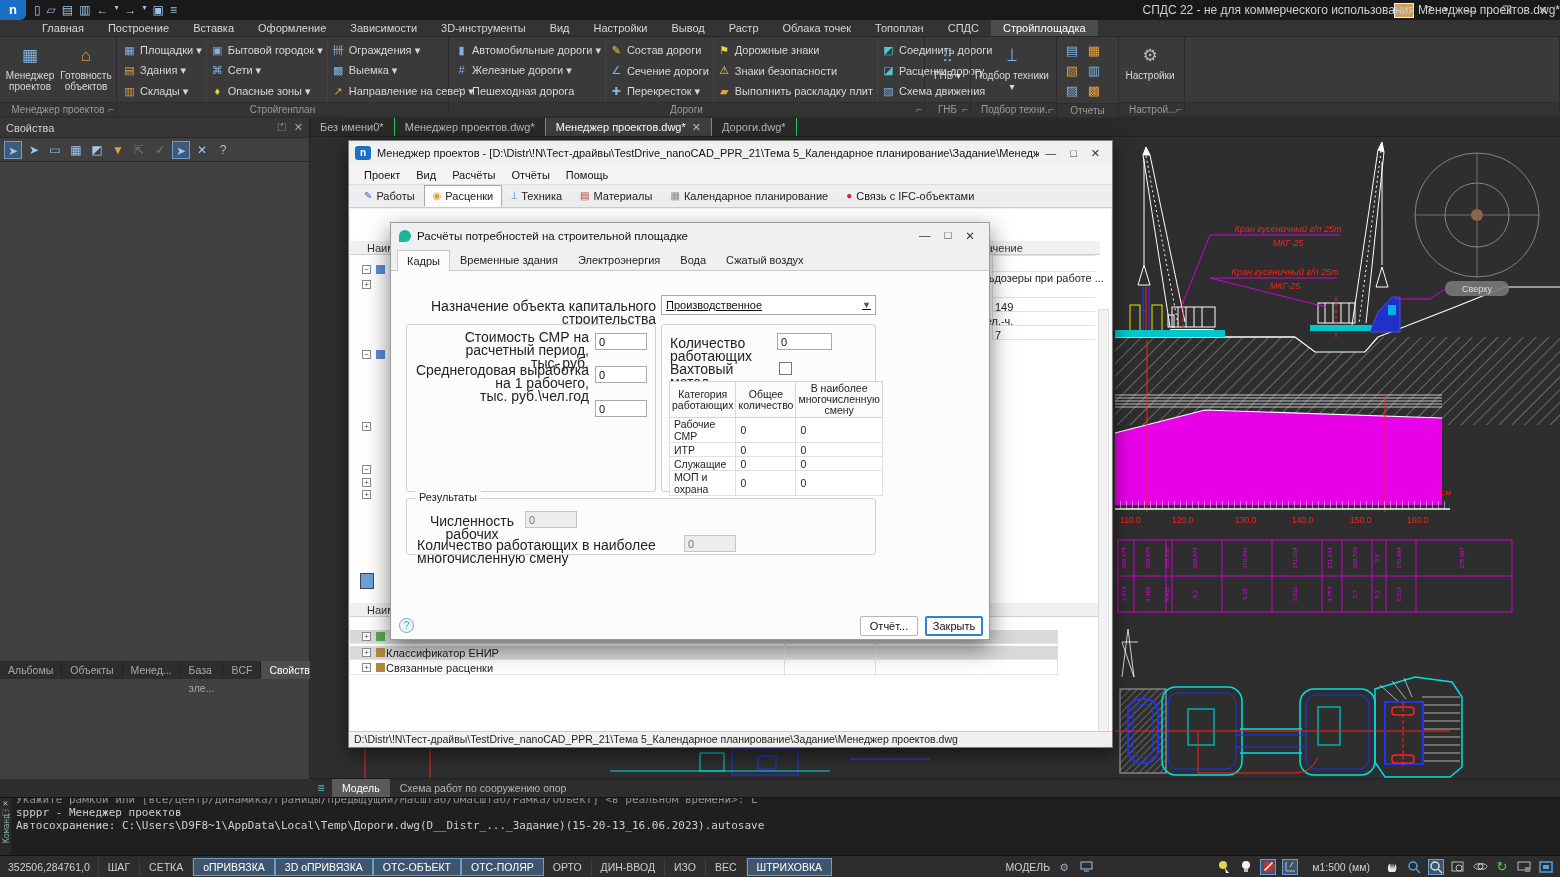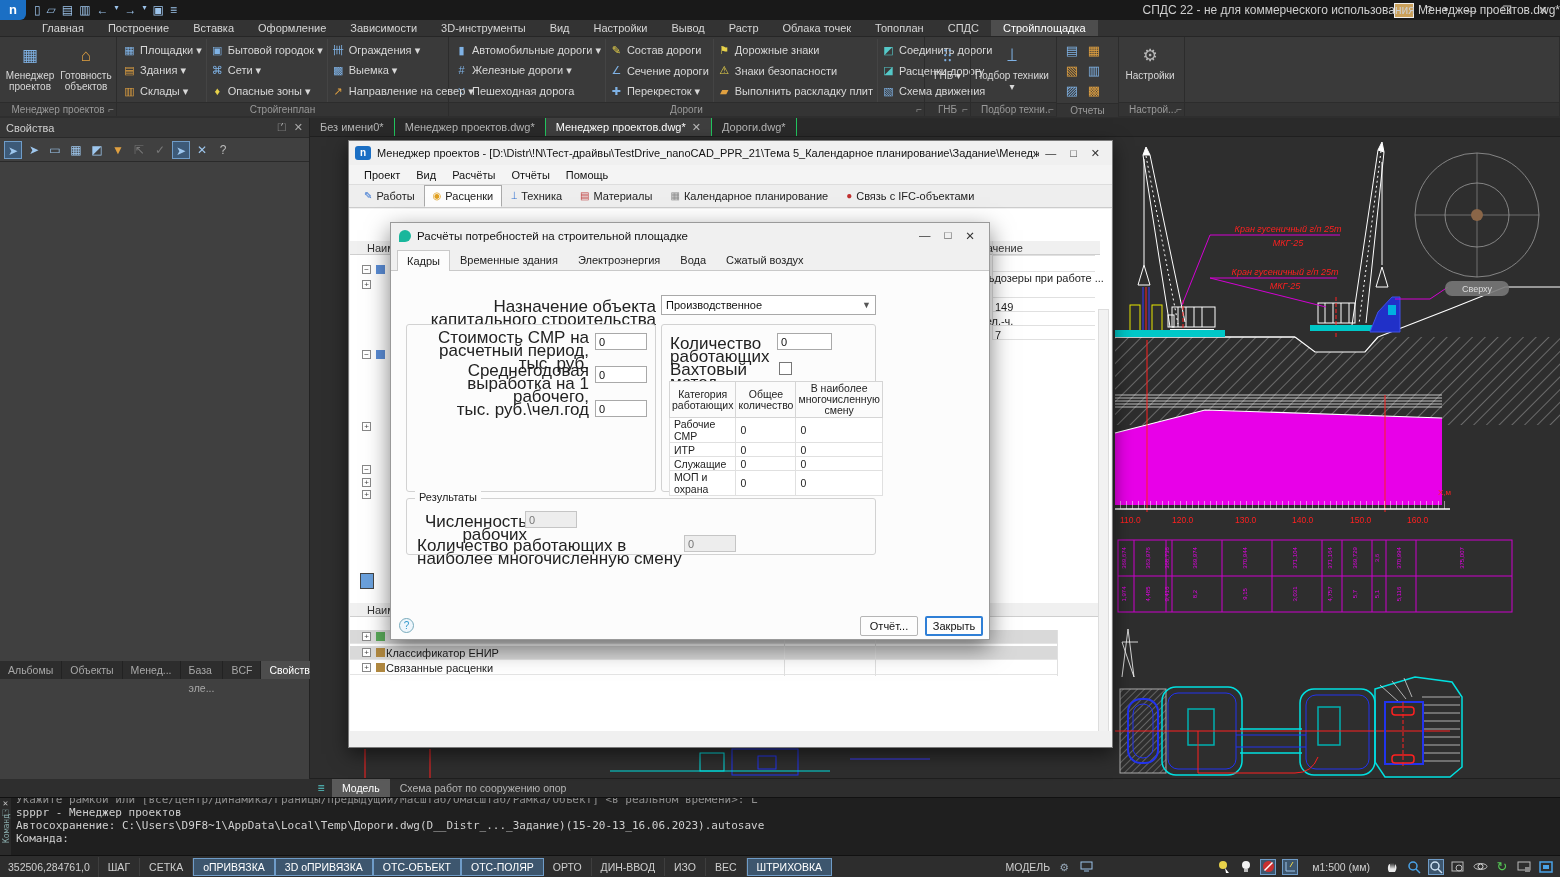"Назначение объекта капитального" .flabel { font-size: 17px -> 14px }
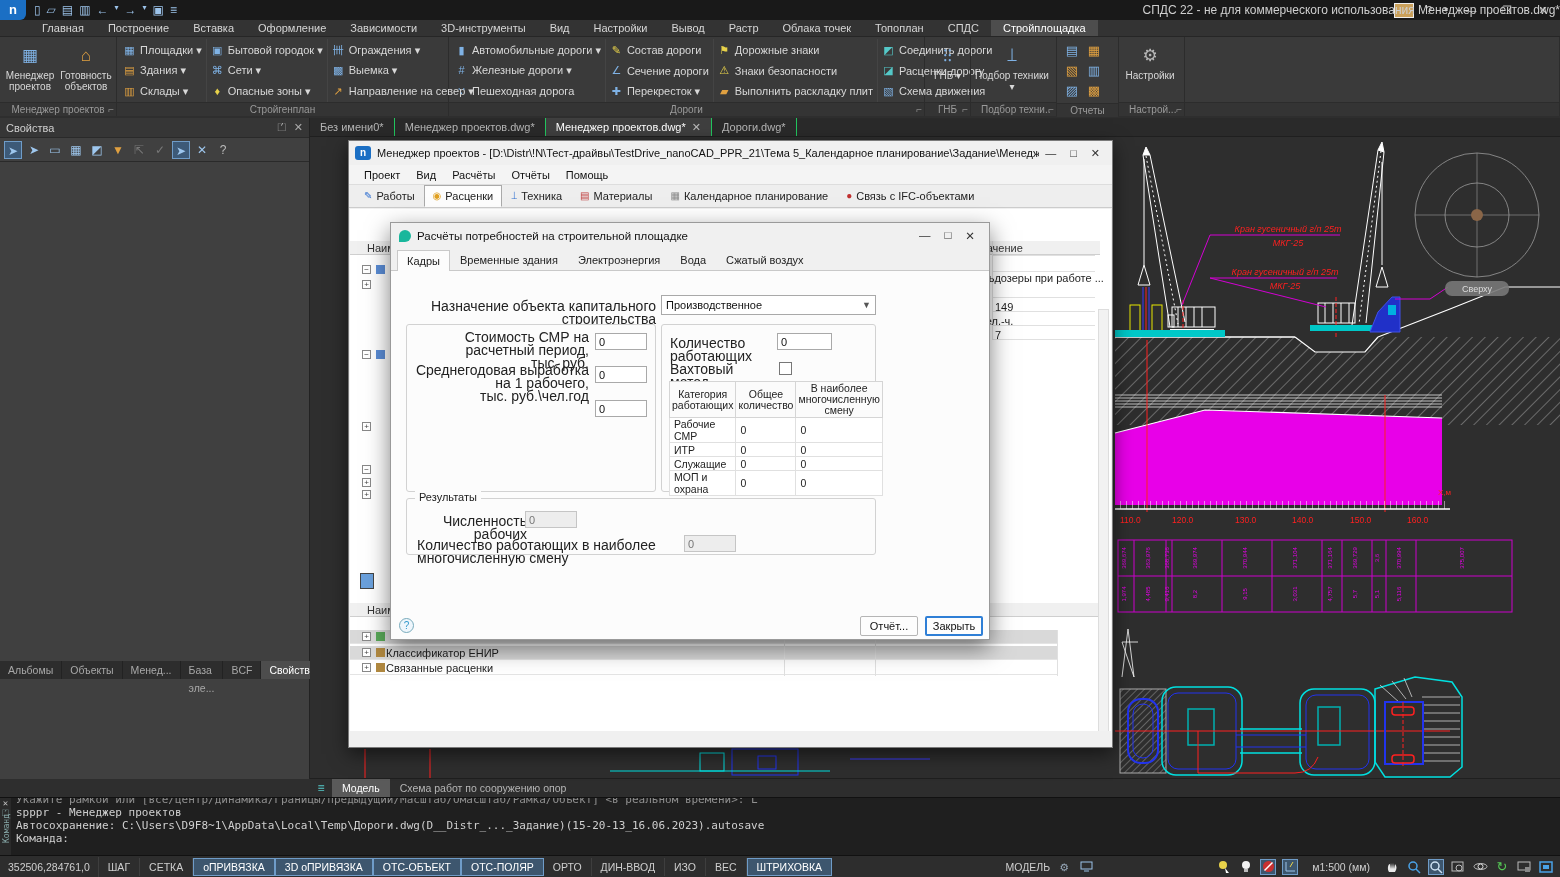"Производственное" .combo { text-decoration: none -> underline }
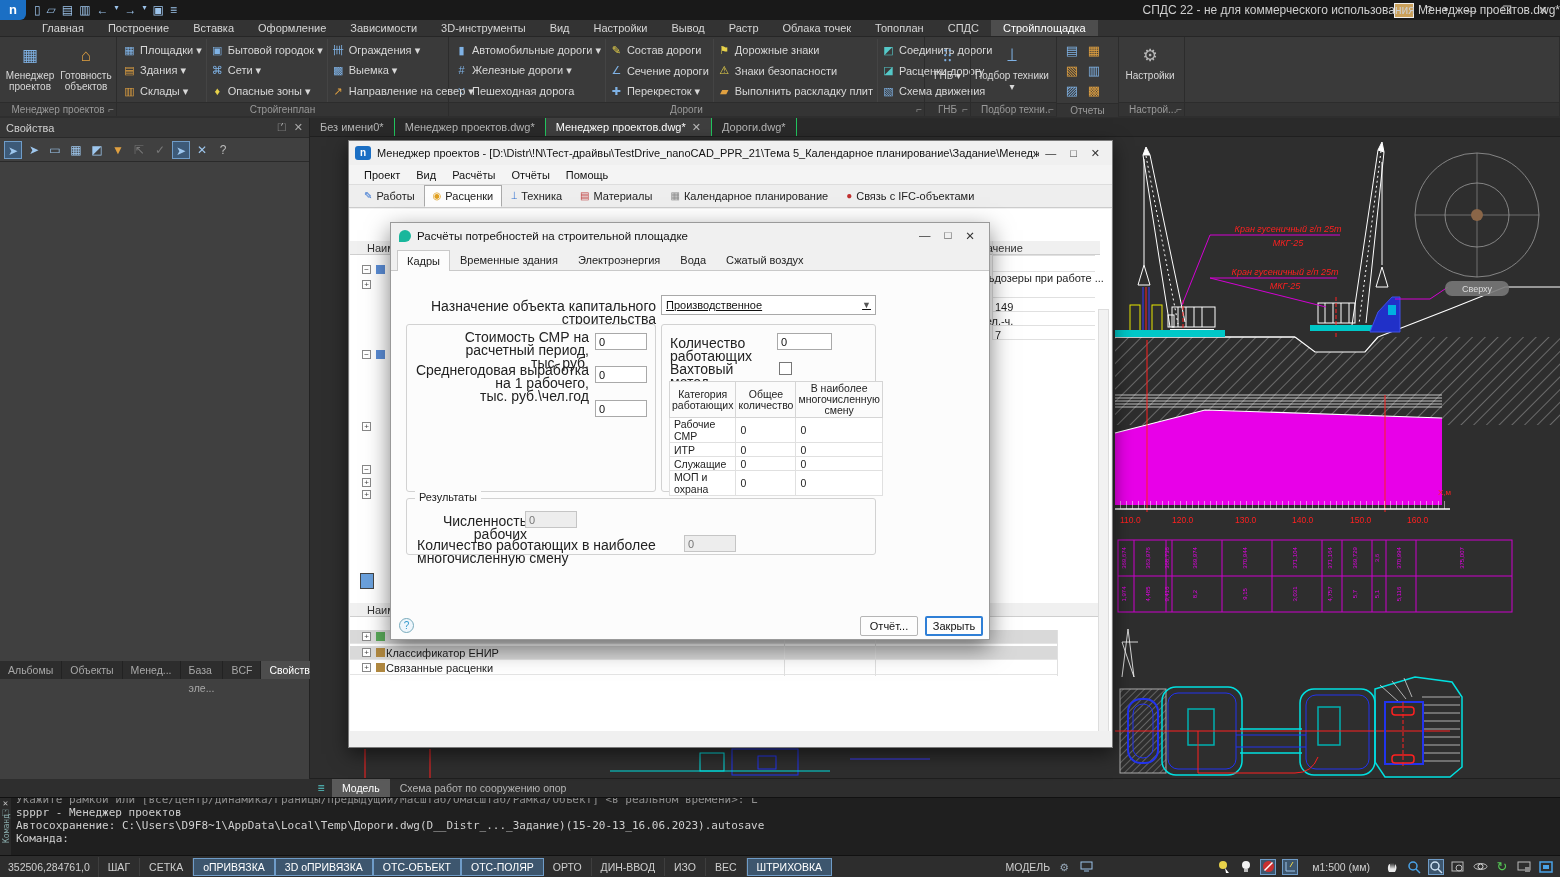"Численность рабочих" div.flabel { text-align: right -> center }
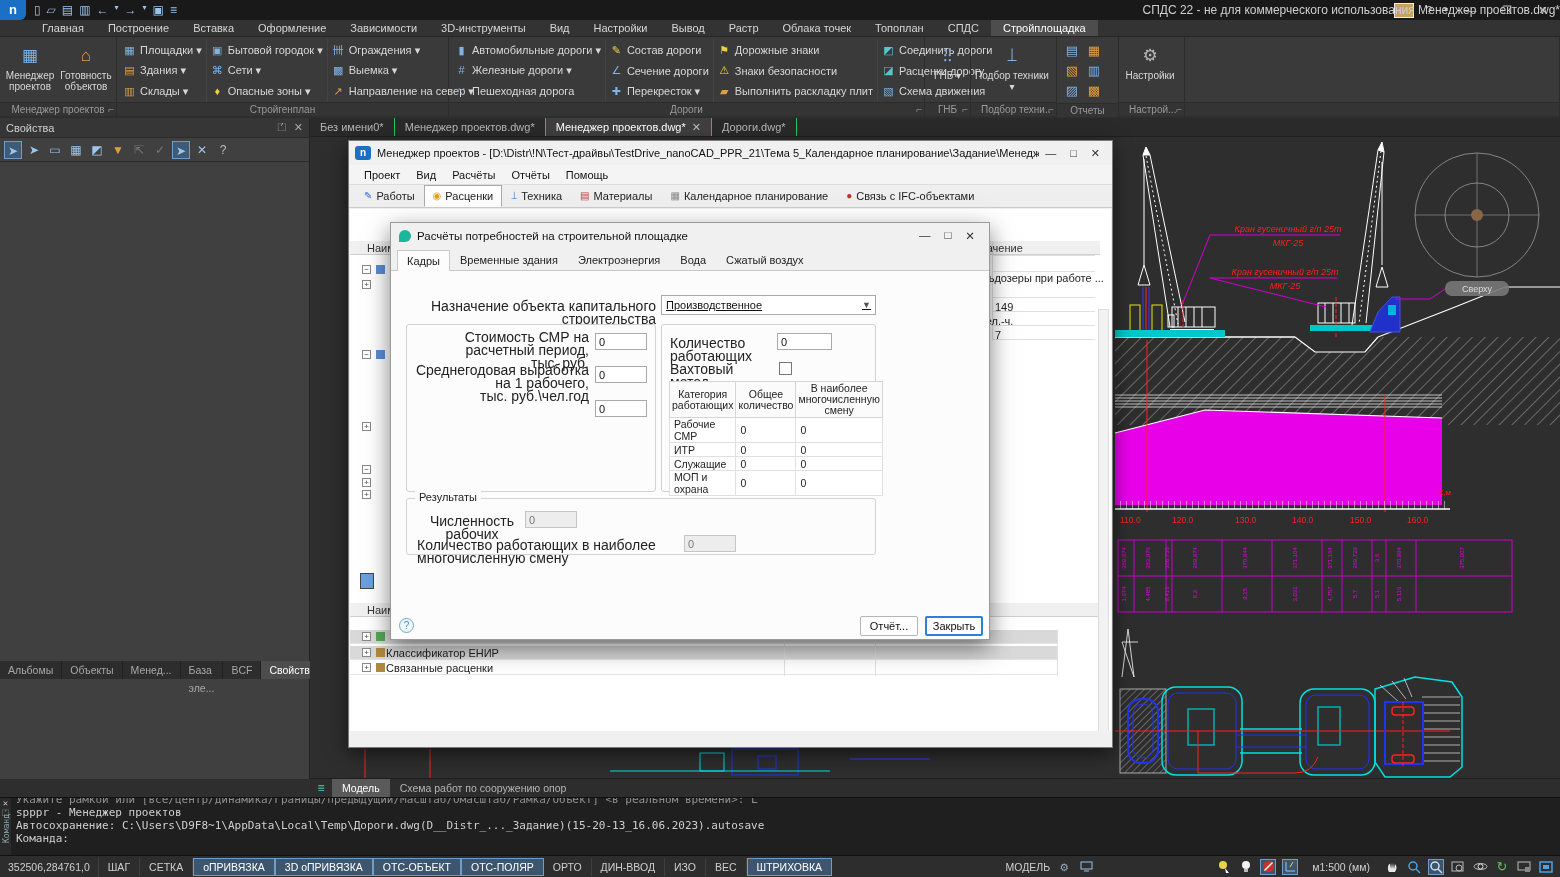"D:\Distr\!N\Тест-драйвы\TestDrive_nanoCA" div.mgr-path { html: none -> <div>D:\Distr\!N\Тест-драйвы\TestDrive_nanoCAD_PPR_21\Тема 5_Календарное планирование\Задание\Менеджер проектов.dwg</div> }
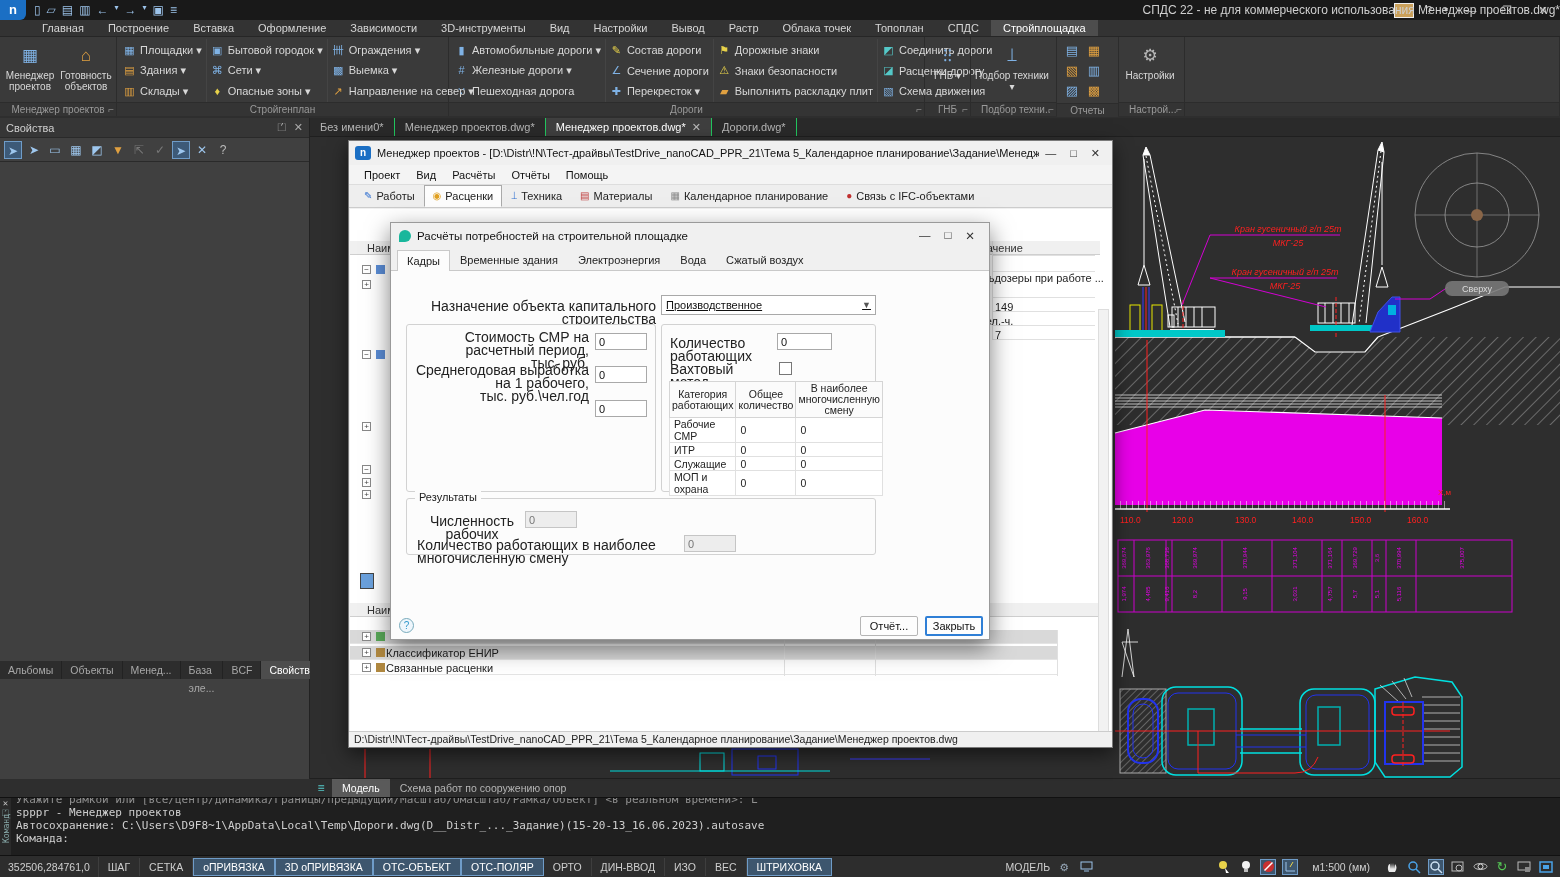"Команда:" div { html: <div>Команда:</div> -> none }
